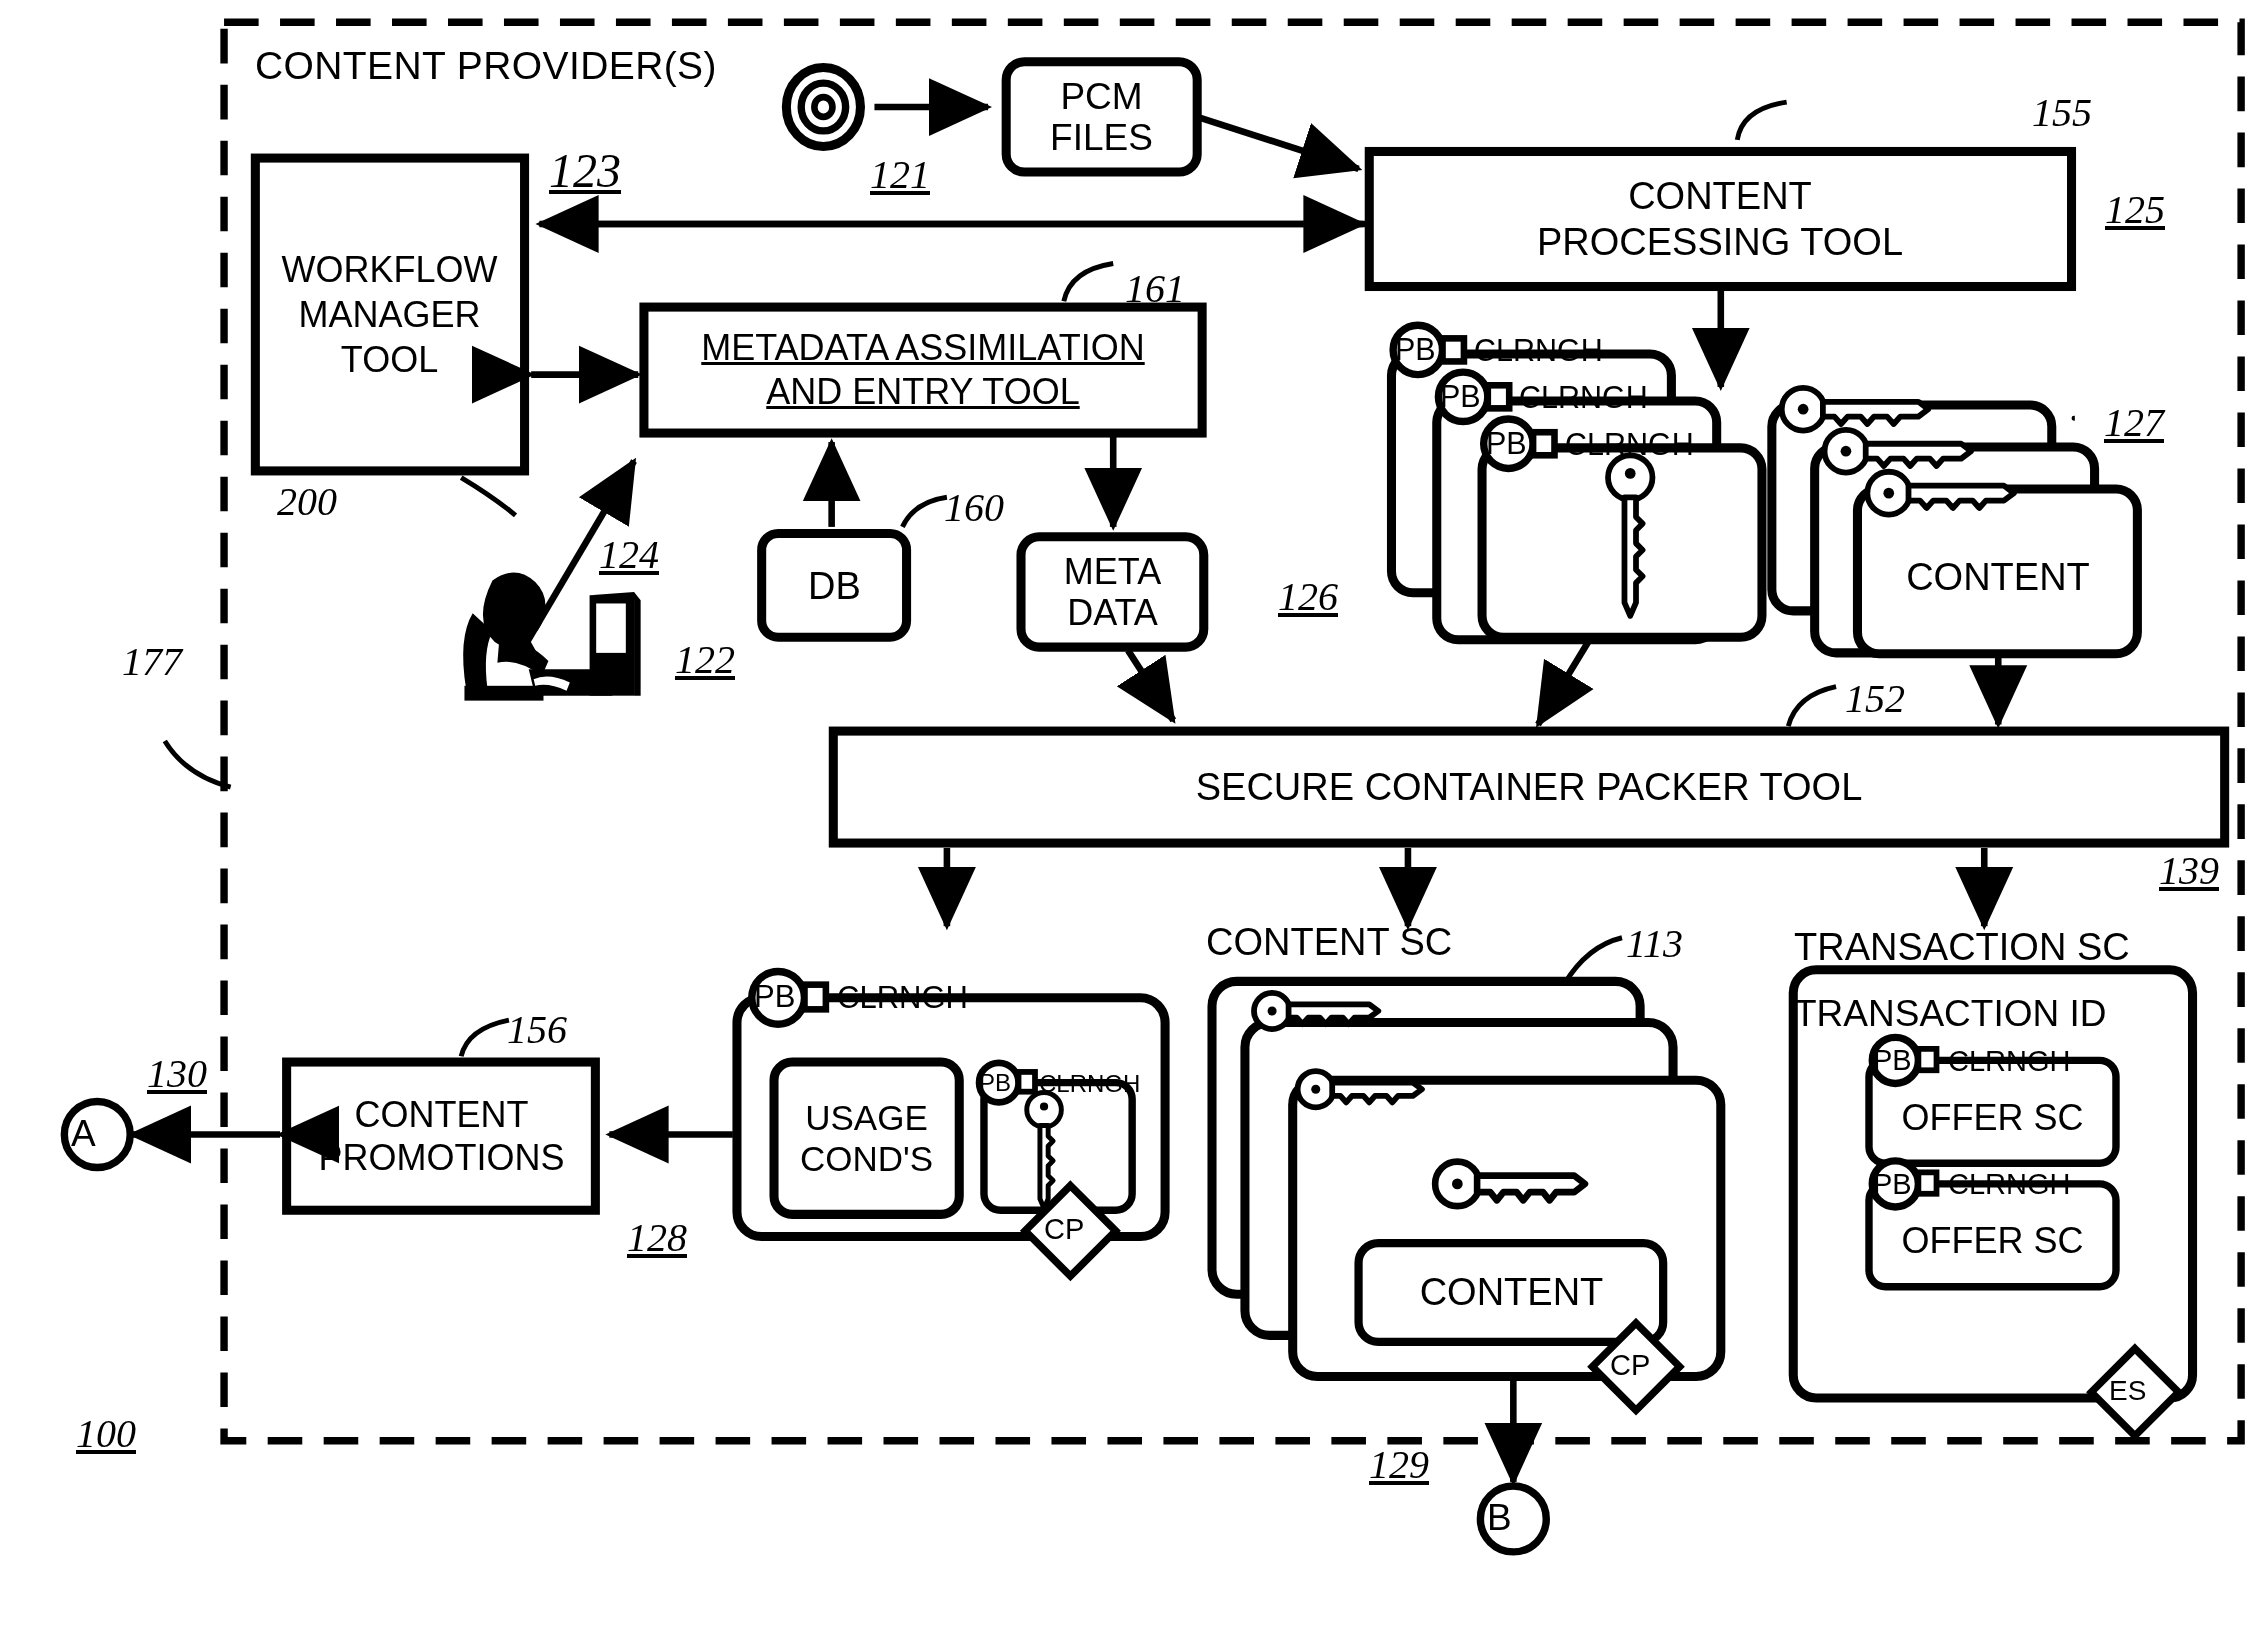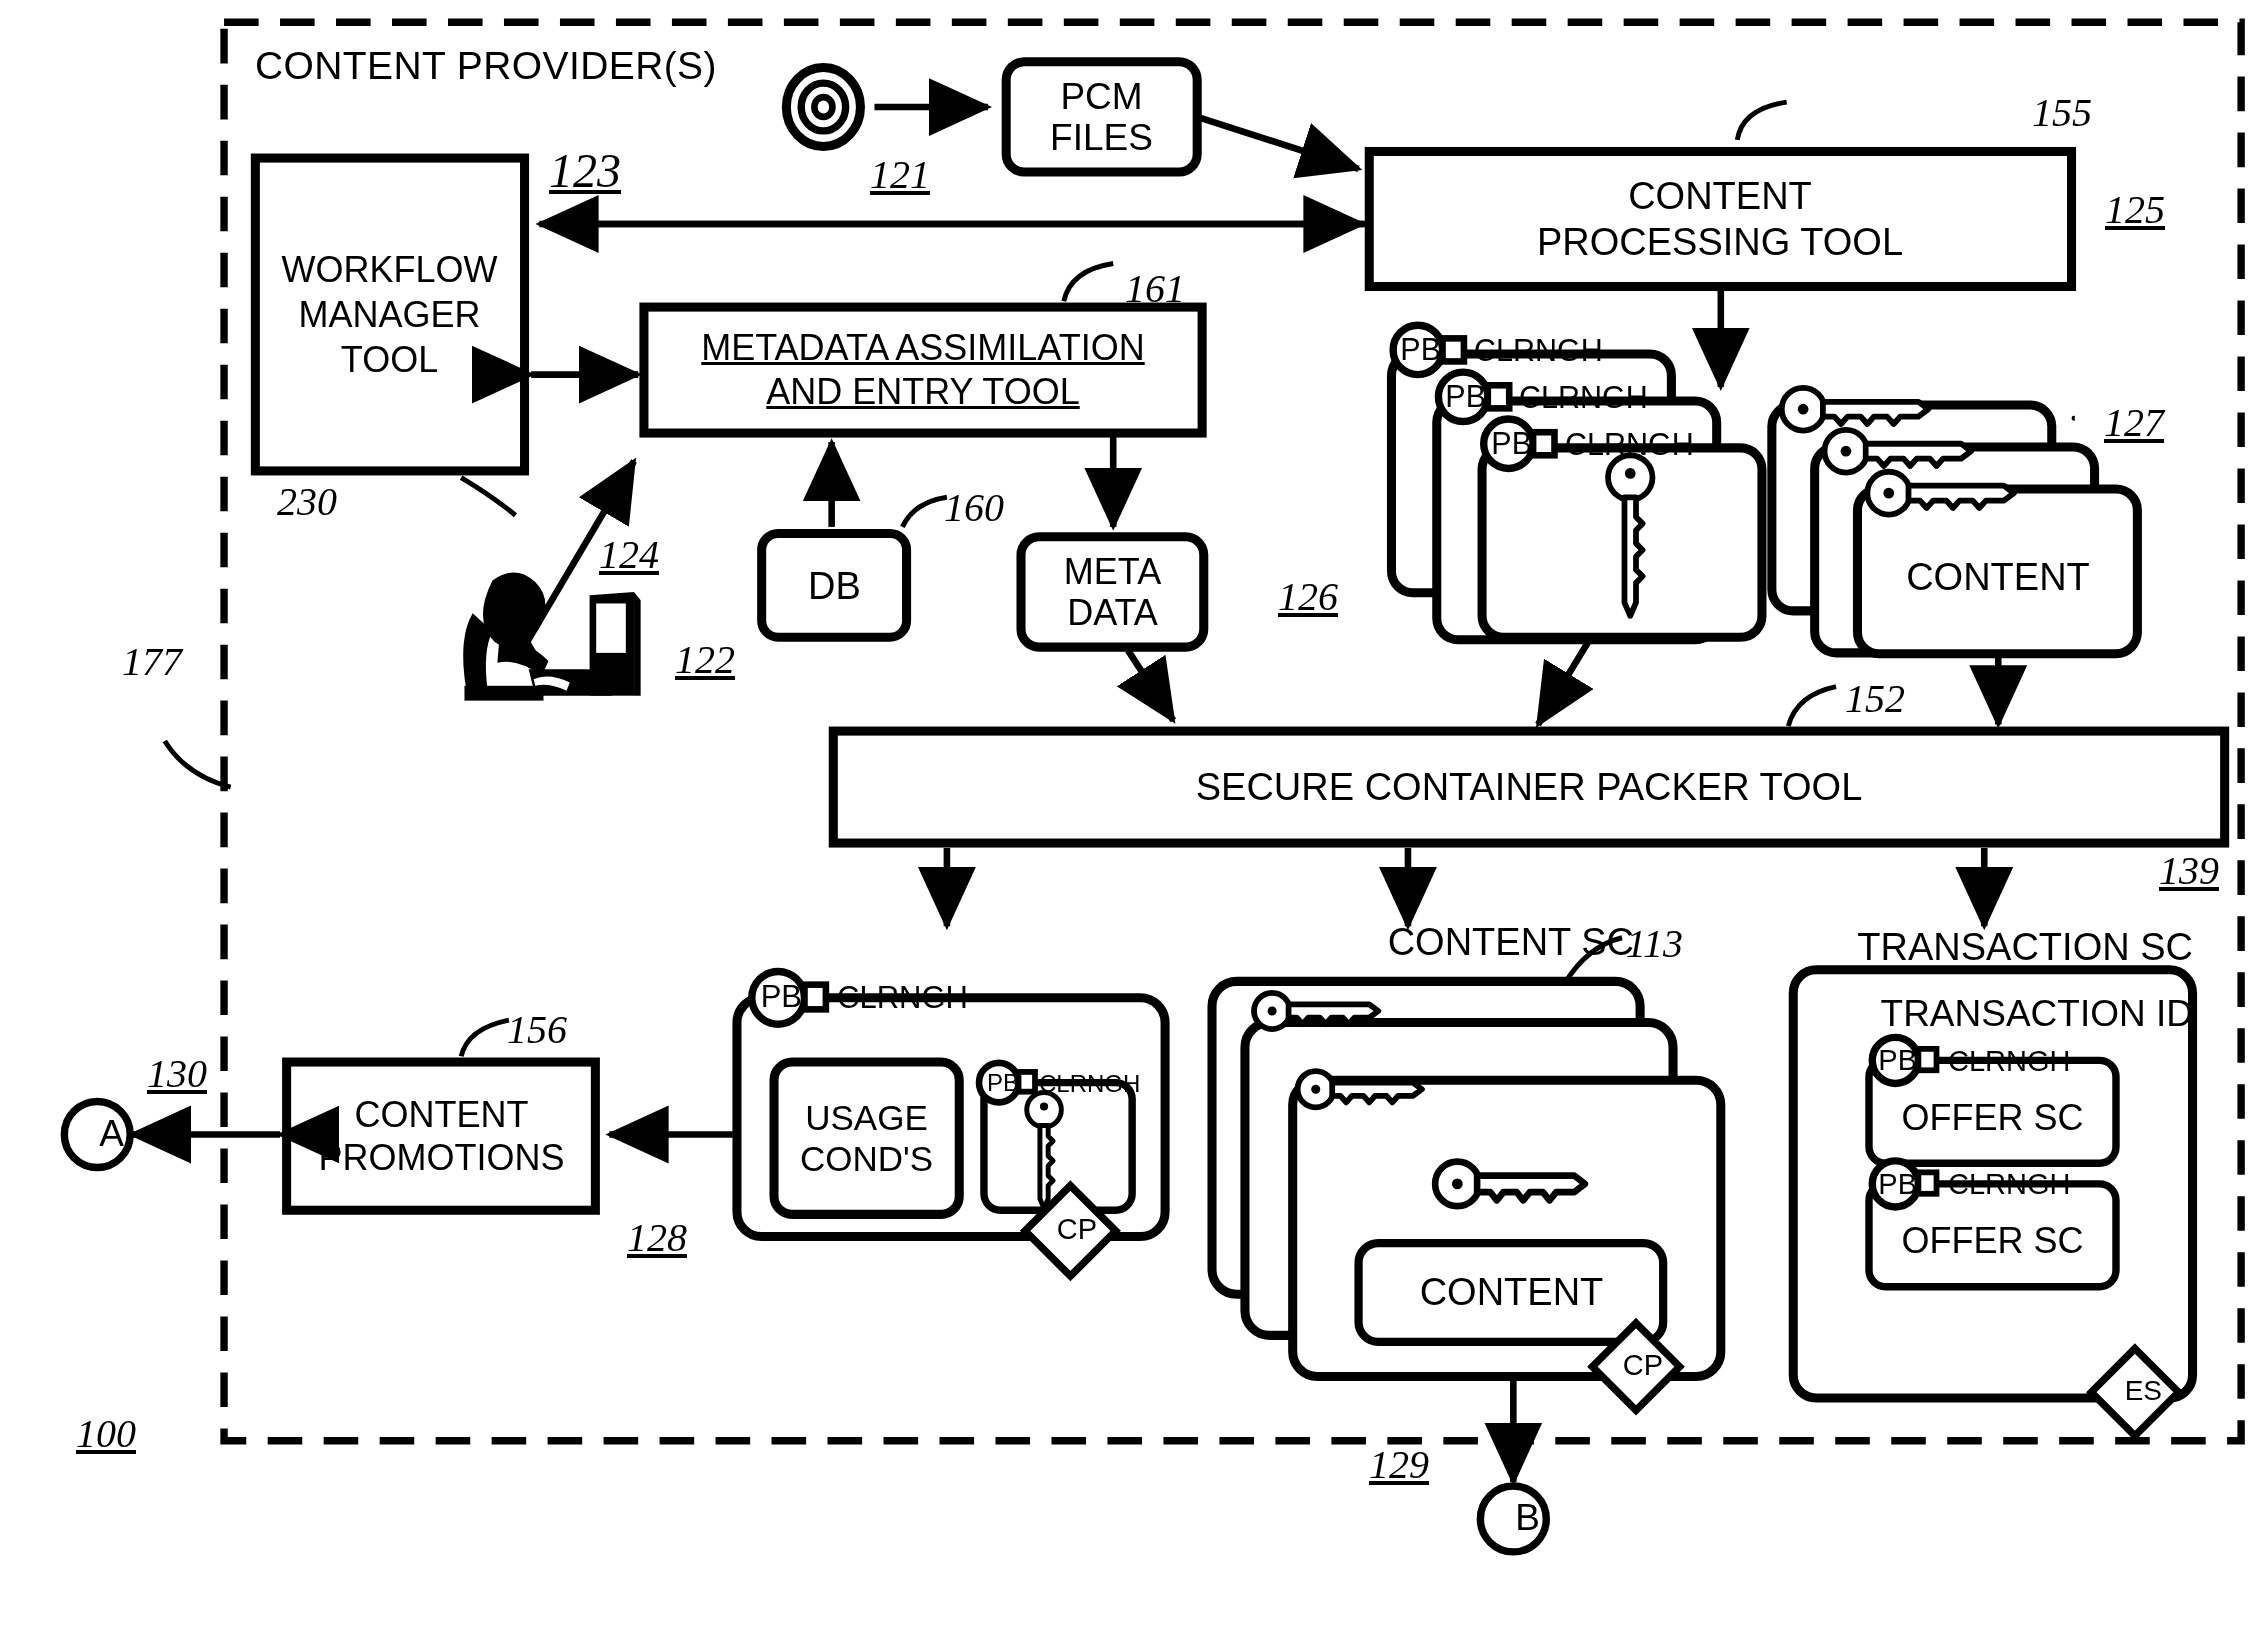"CONTENT PROVIDER(S)" .lbl { text-align: right -> left }
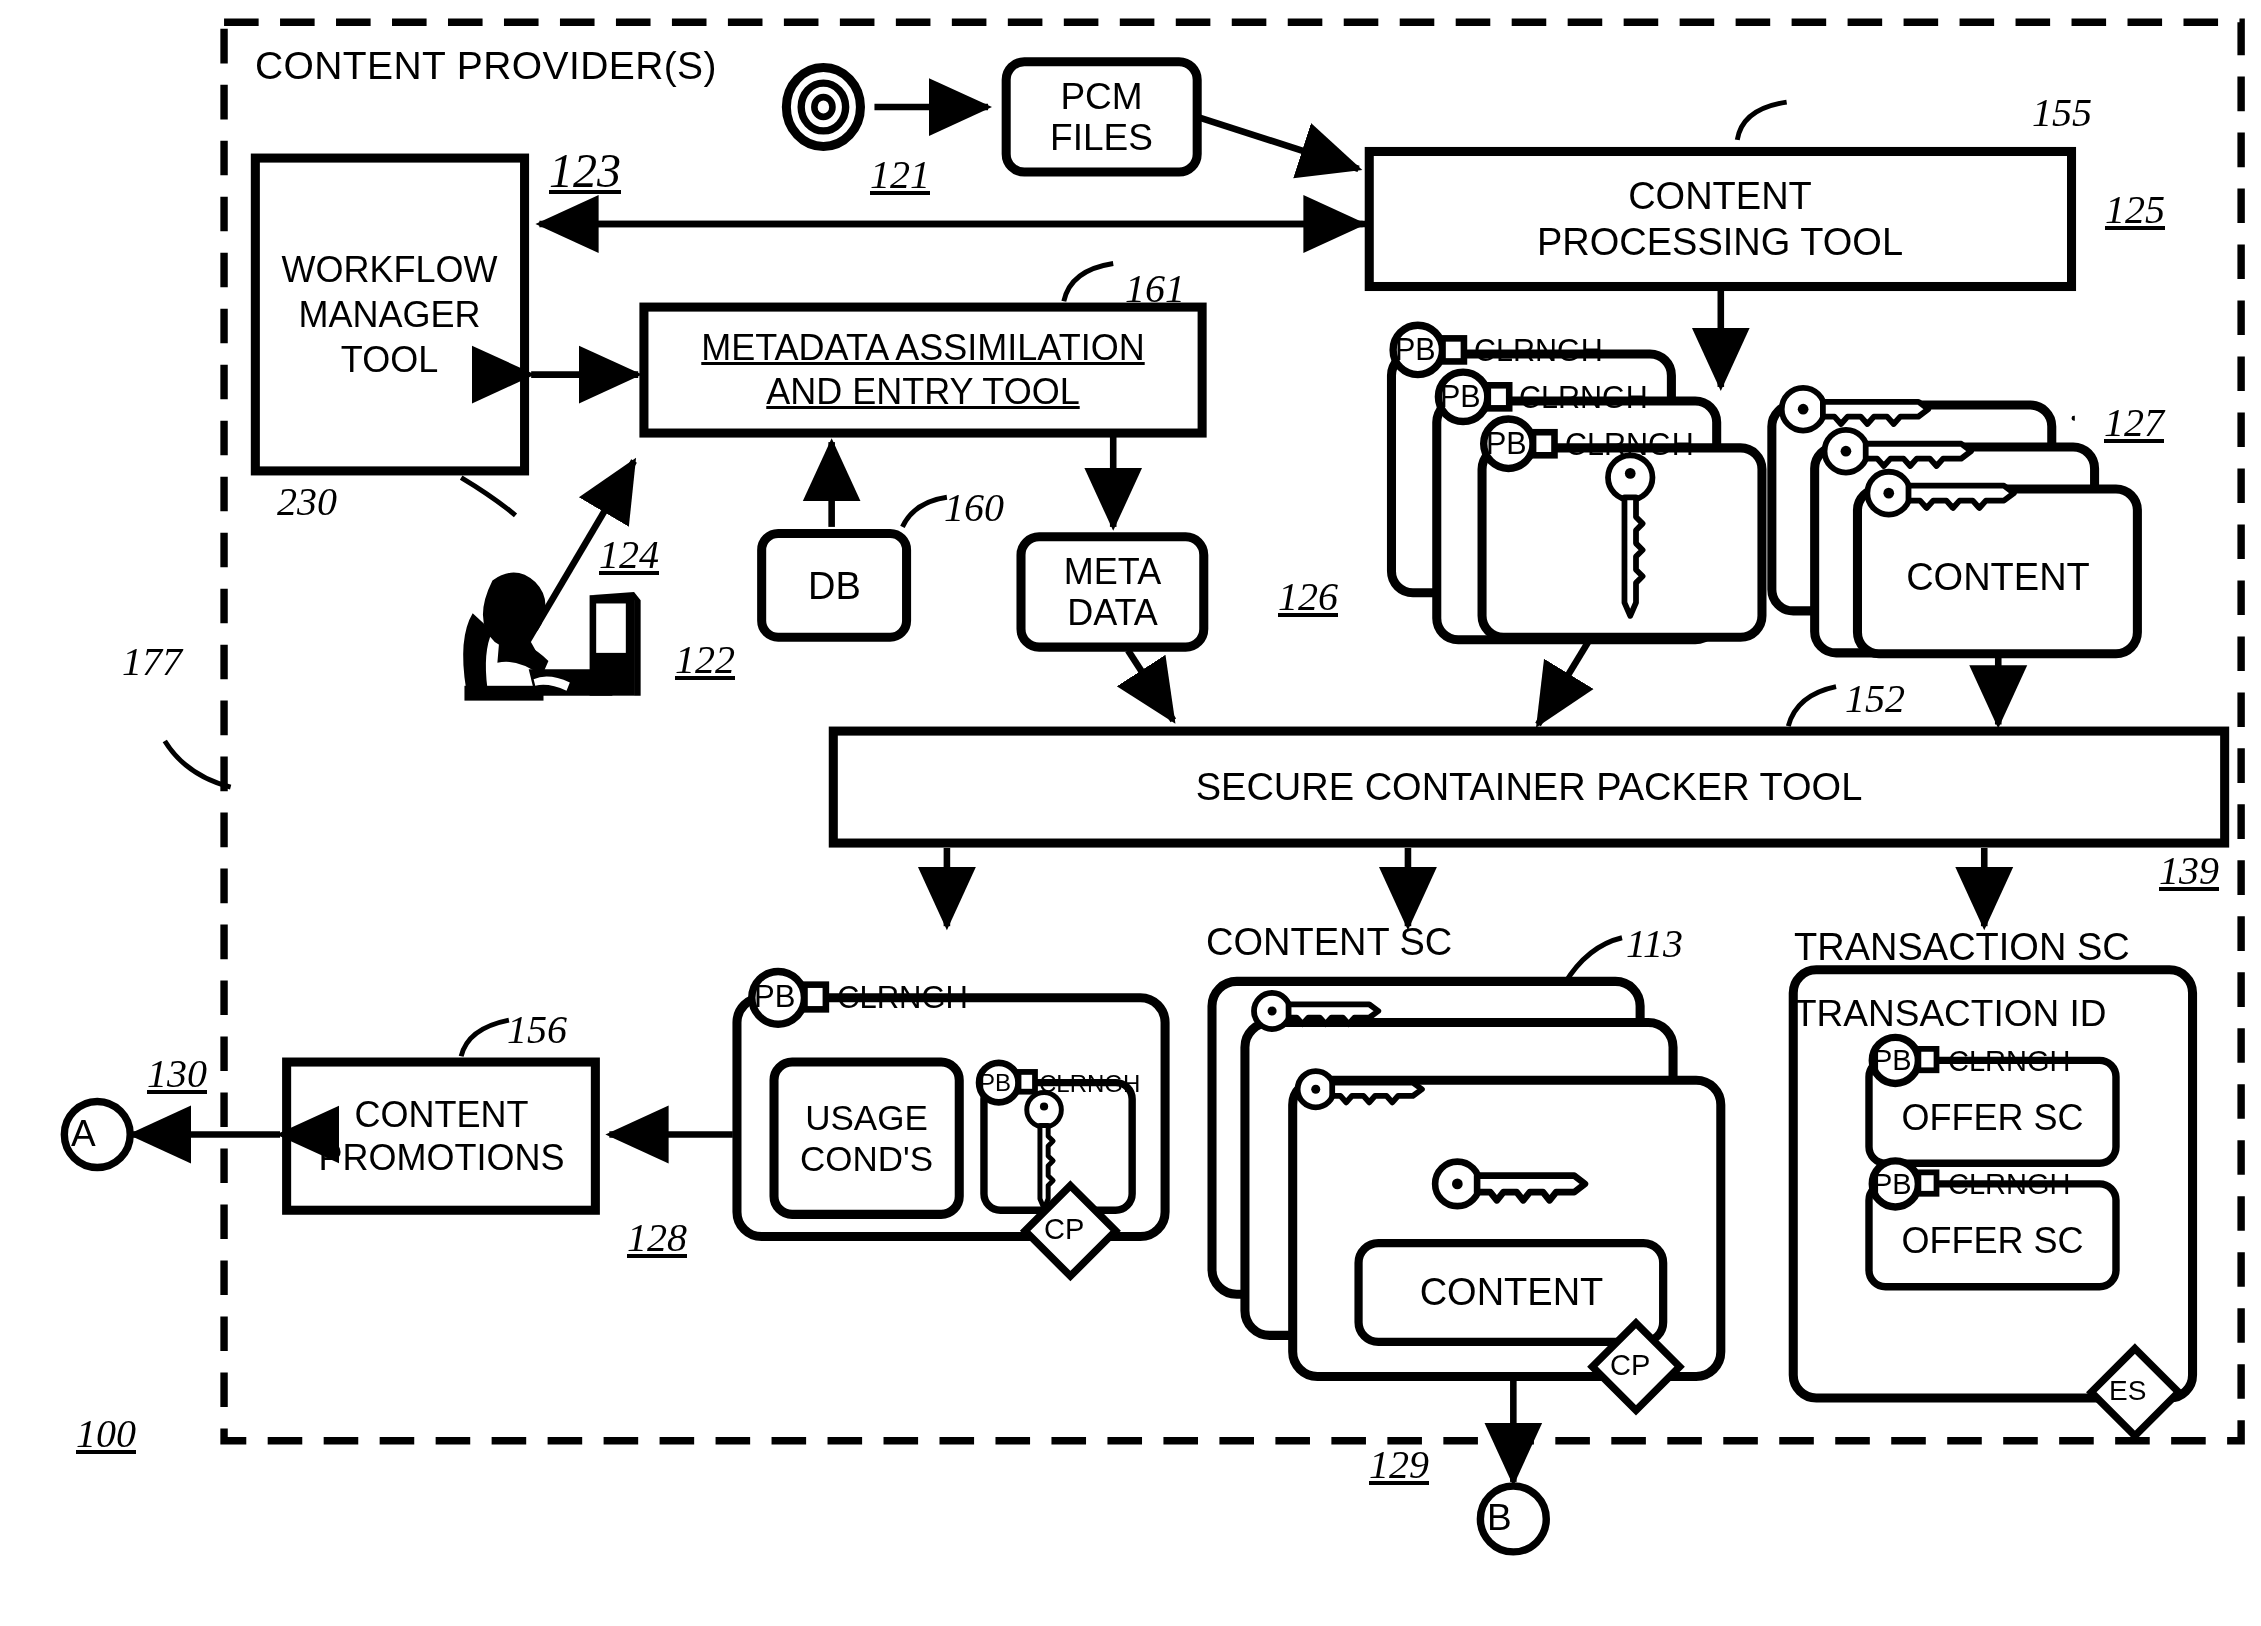"230" div.ref { text: 230 -> 200 }
